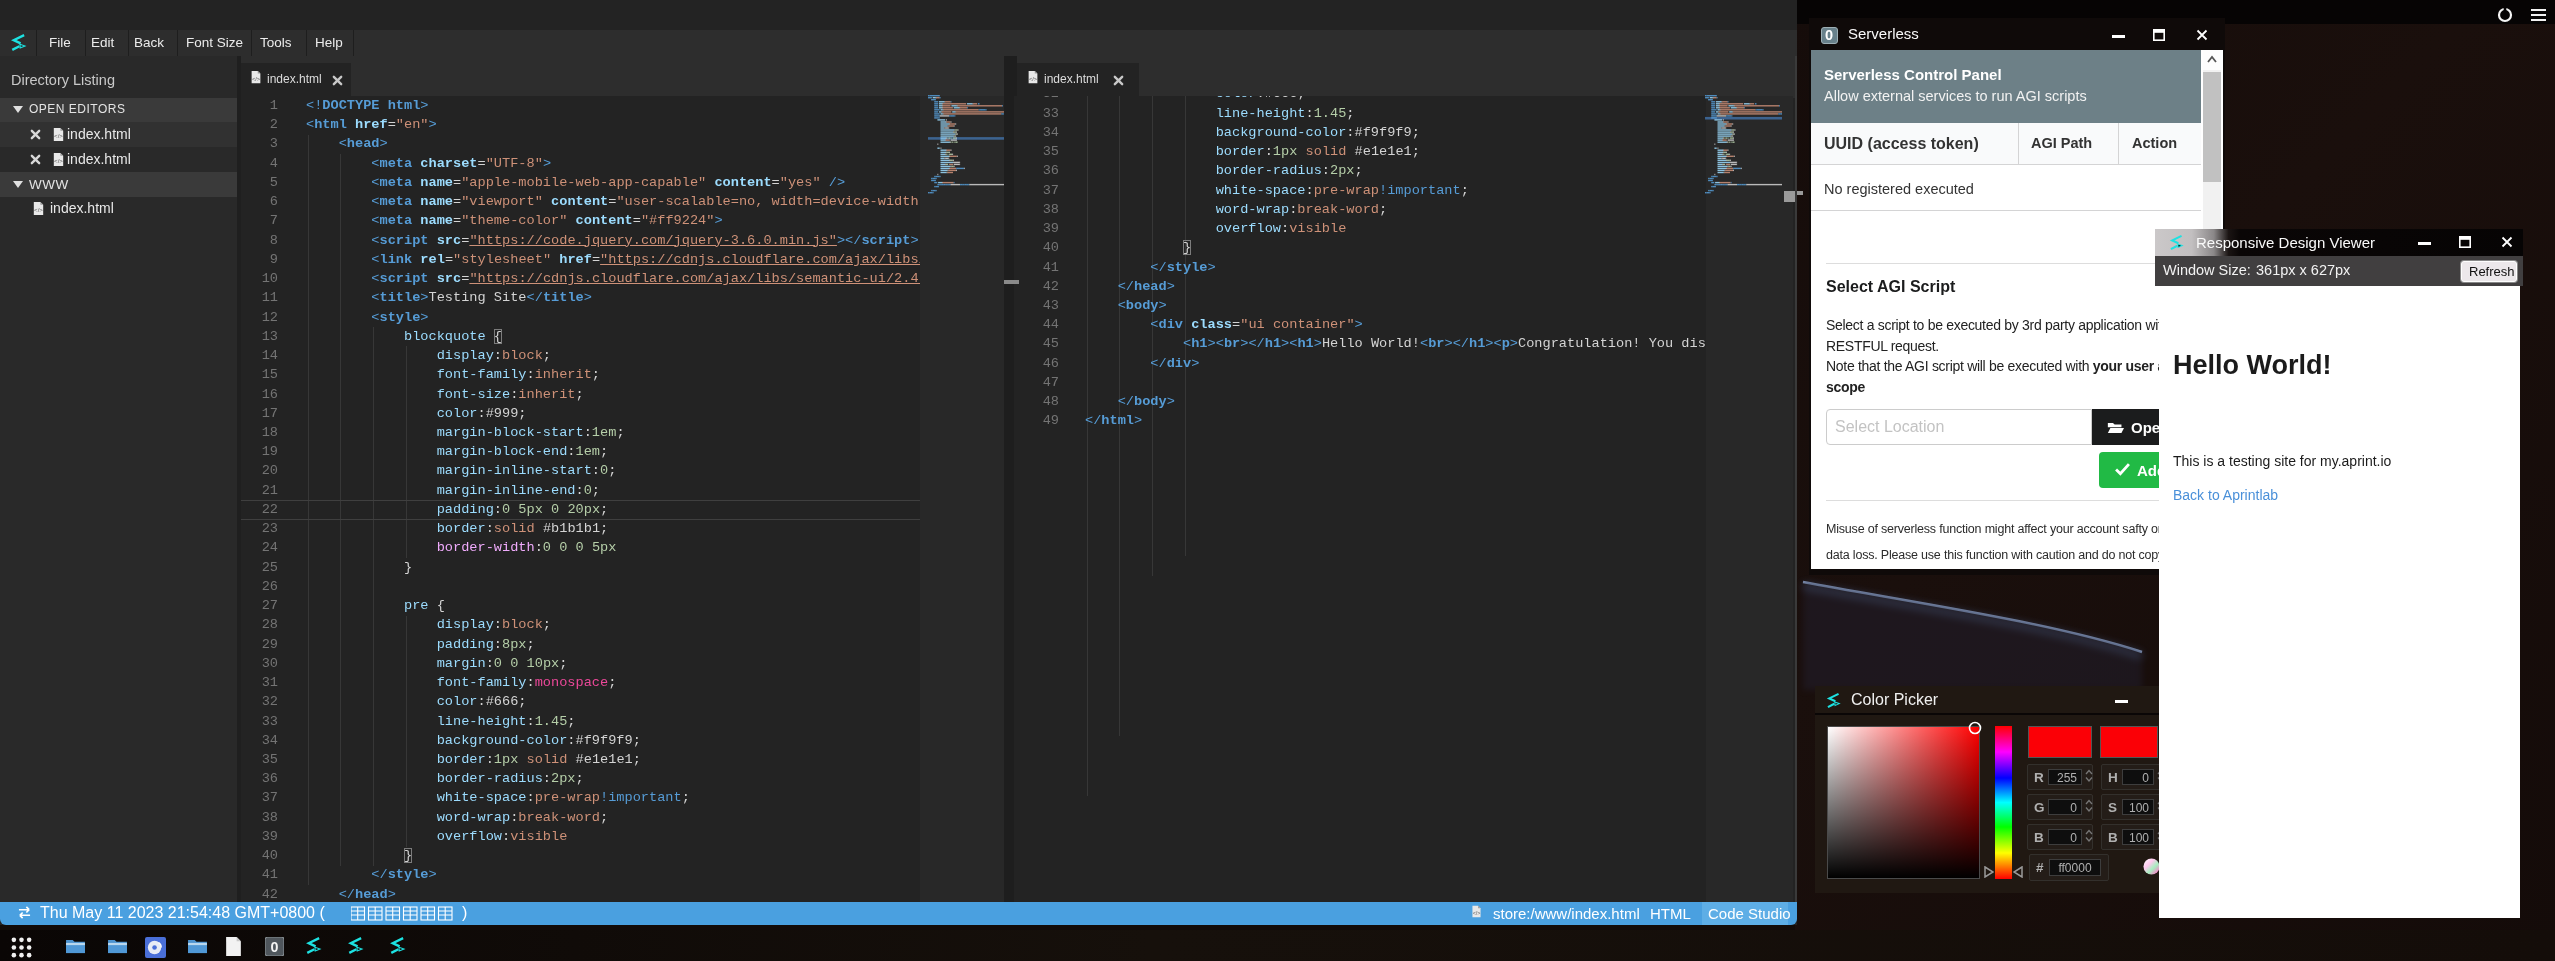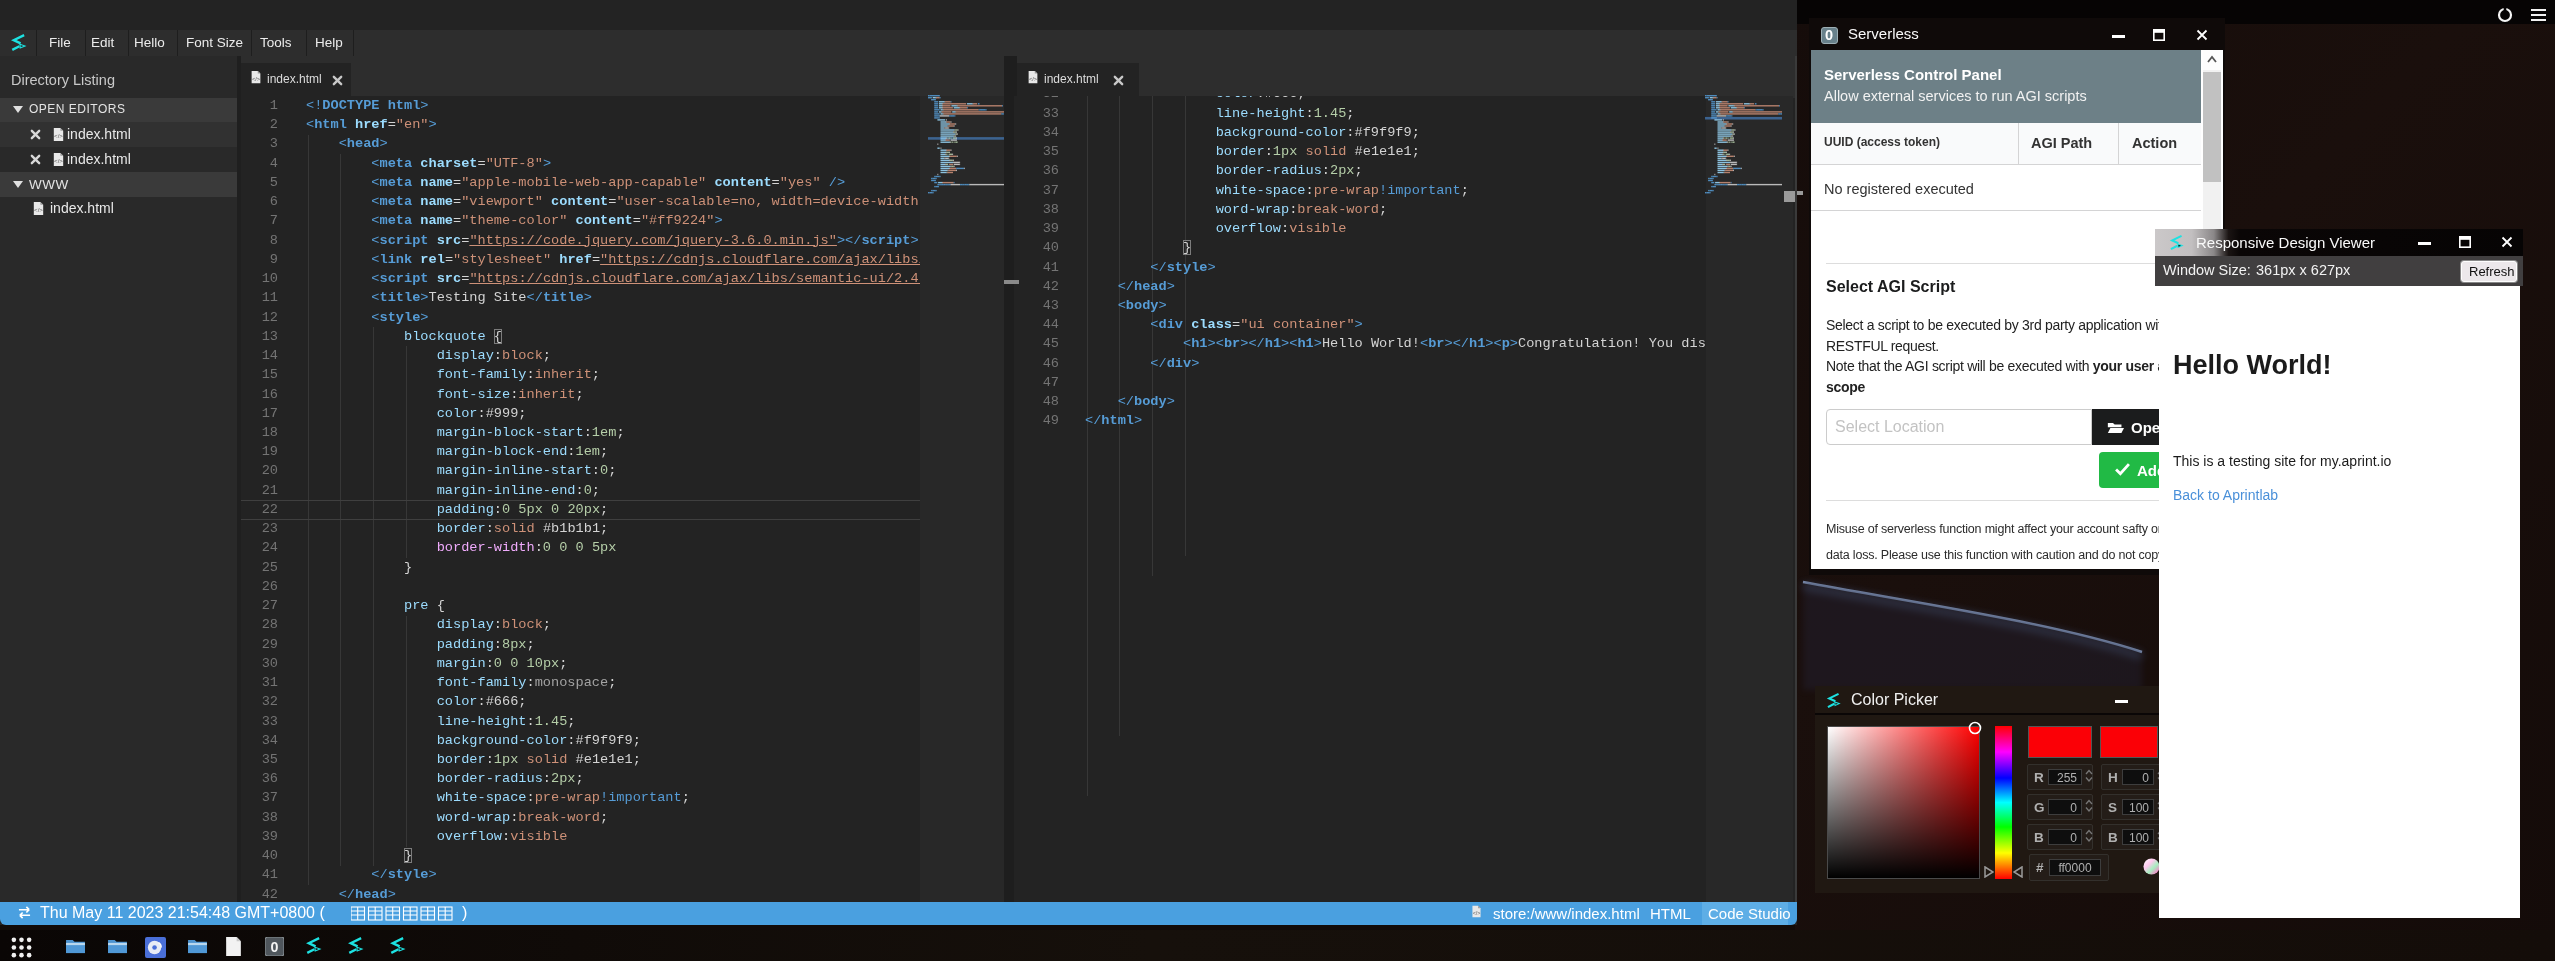"Hello" div.mi { text: Hello -> Back }
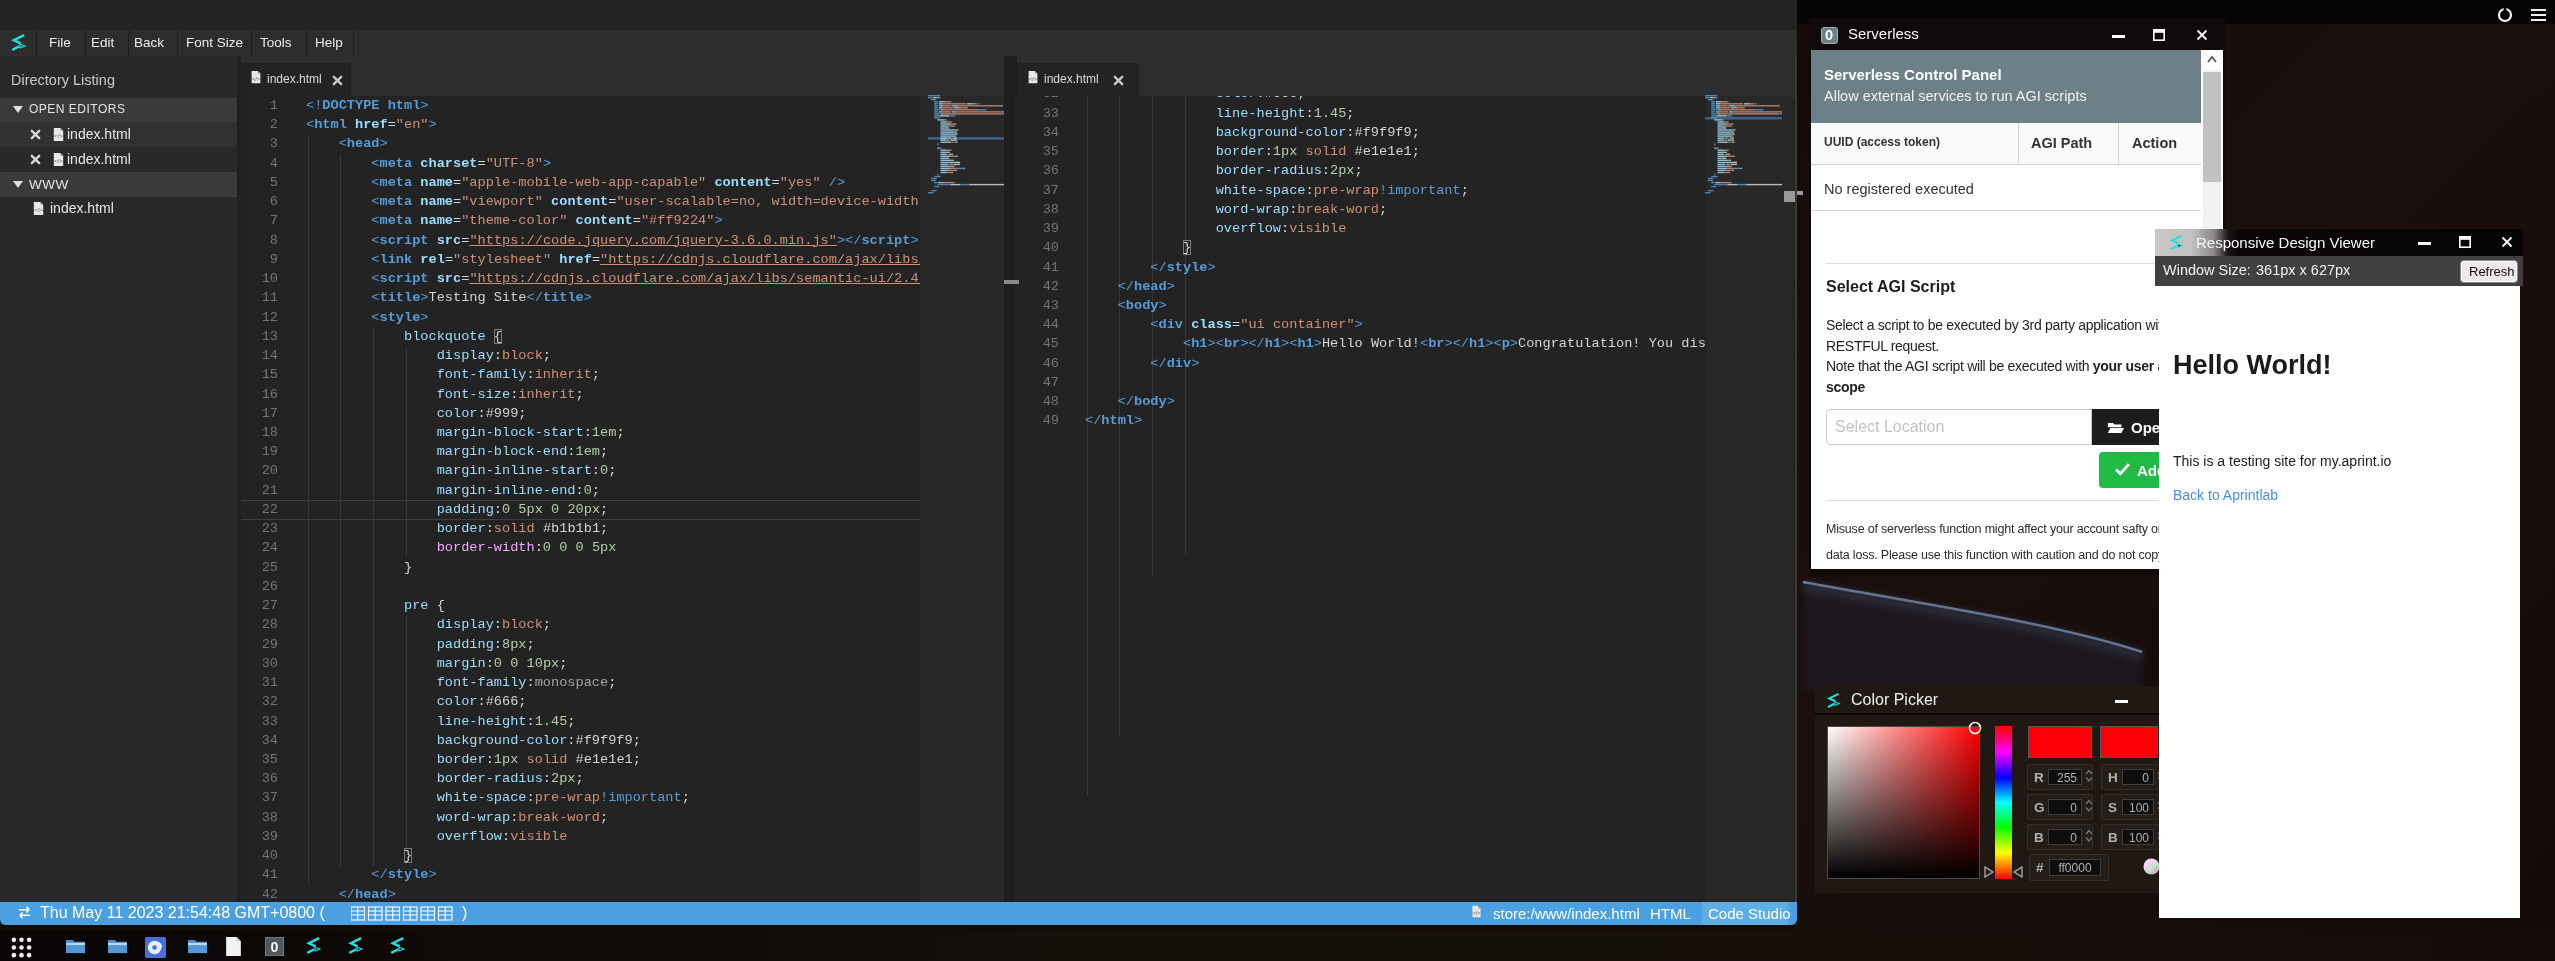"UUID (access token)" div.abs { font-size: 12px -> 16px }
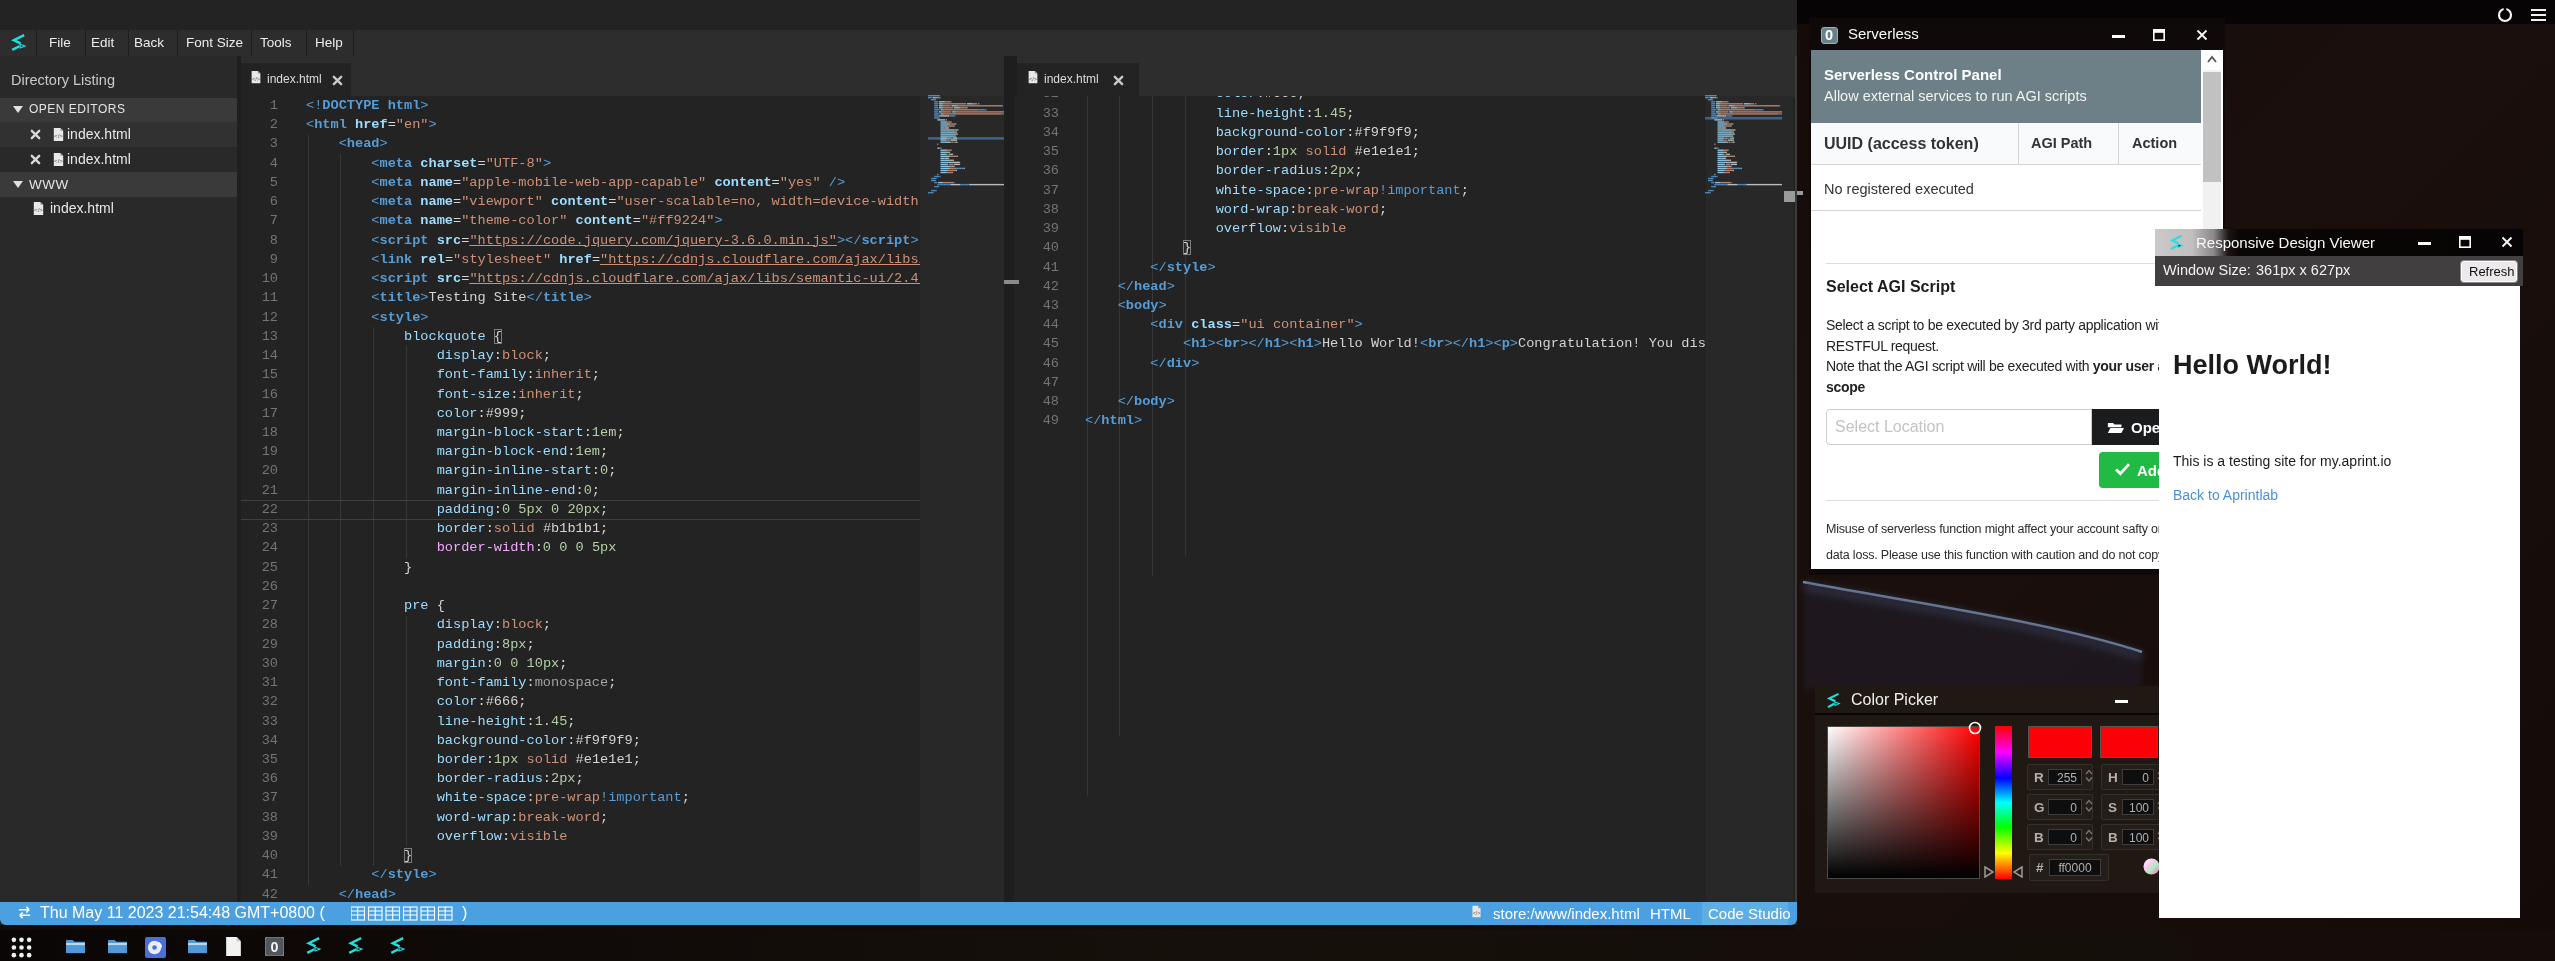"monospace" span { color: #a3a3a3 -> #ec4899 }
